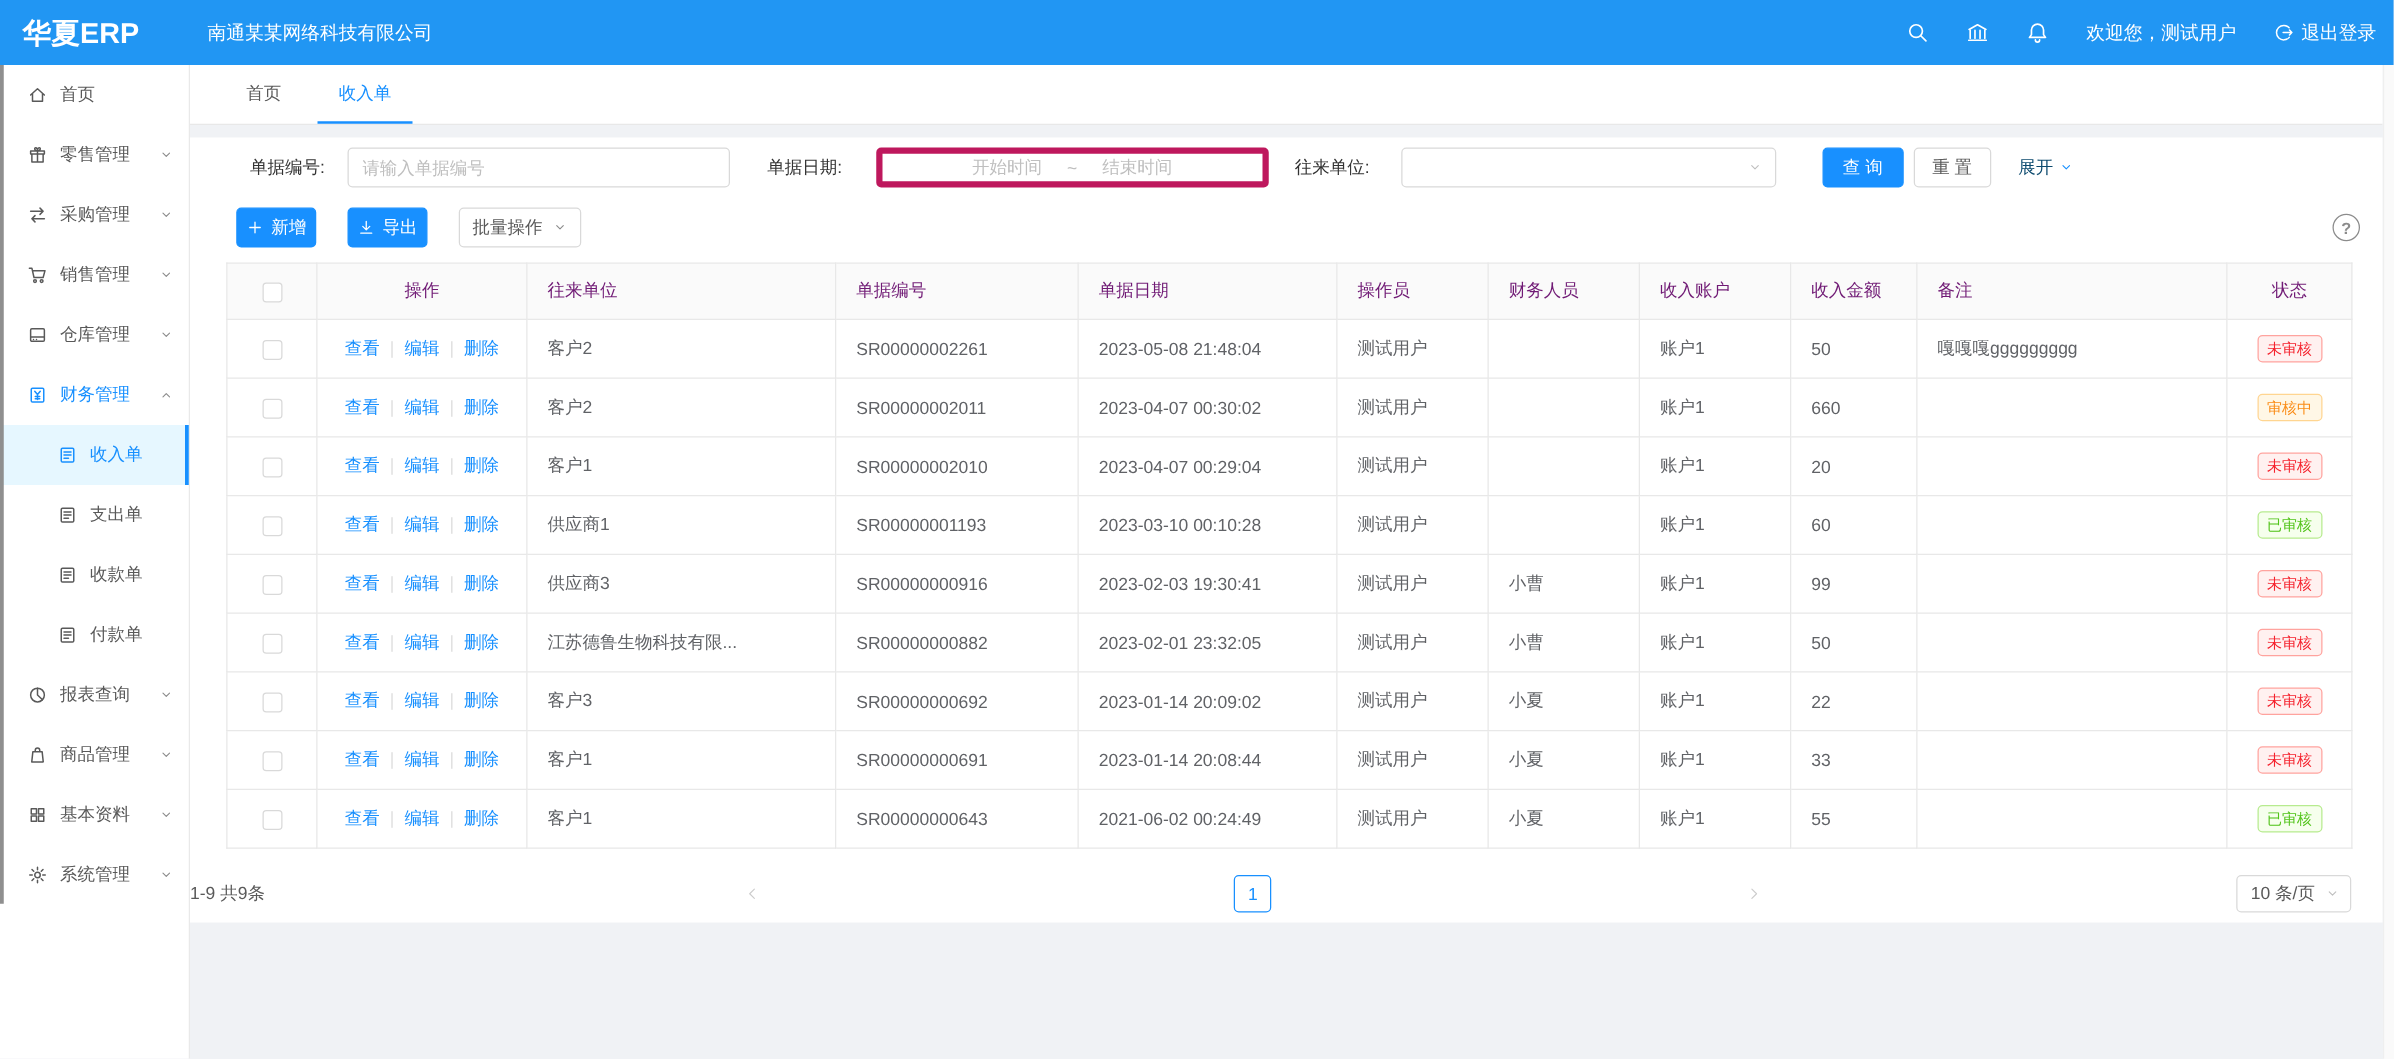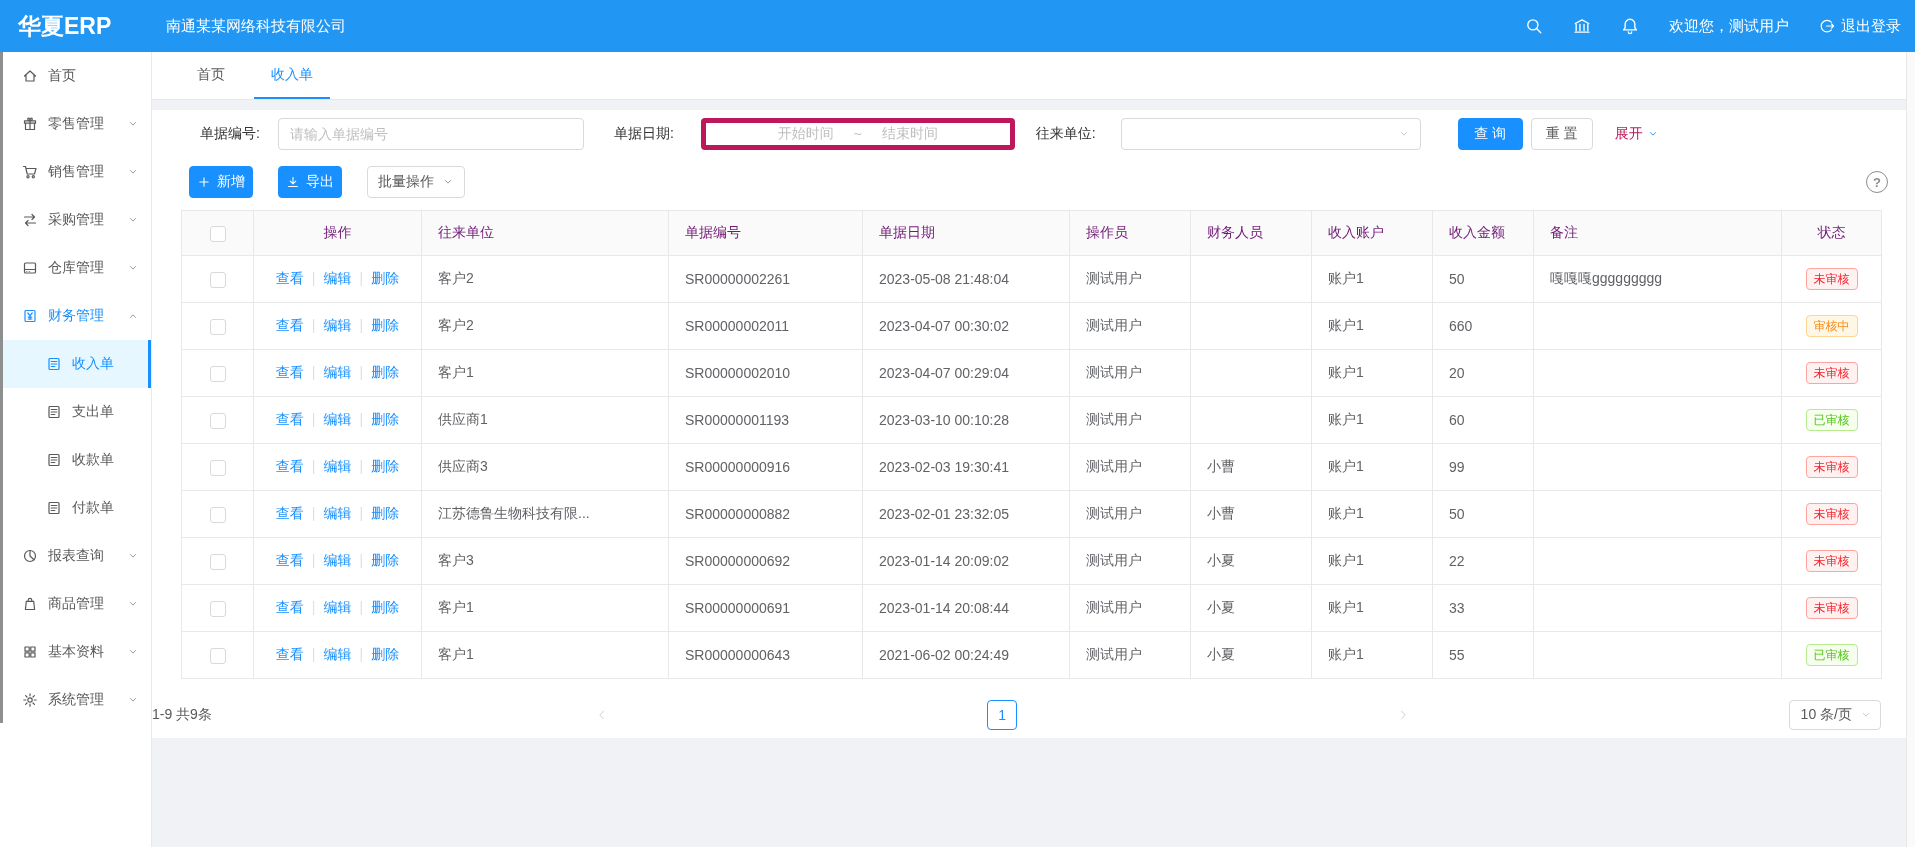"展开" .expand { color: #be185d -> #0c4a6e }
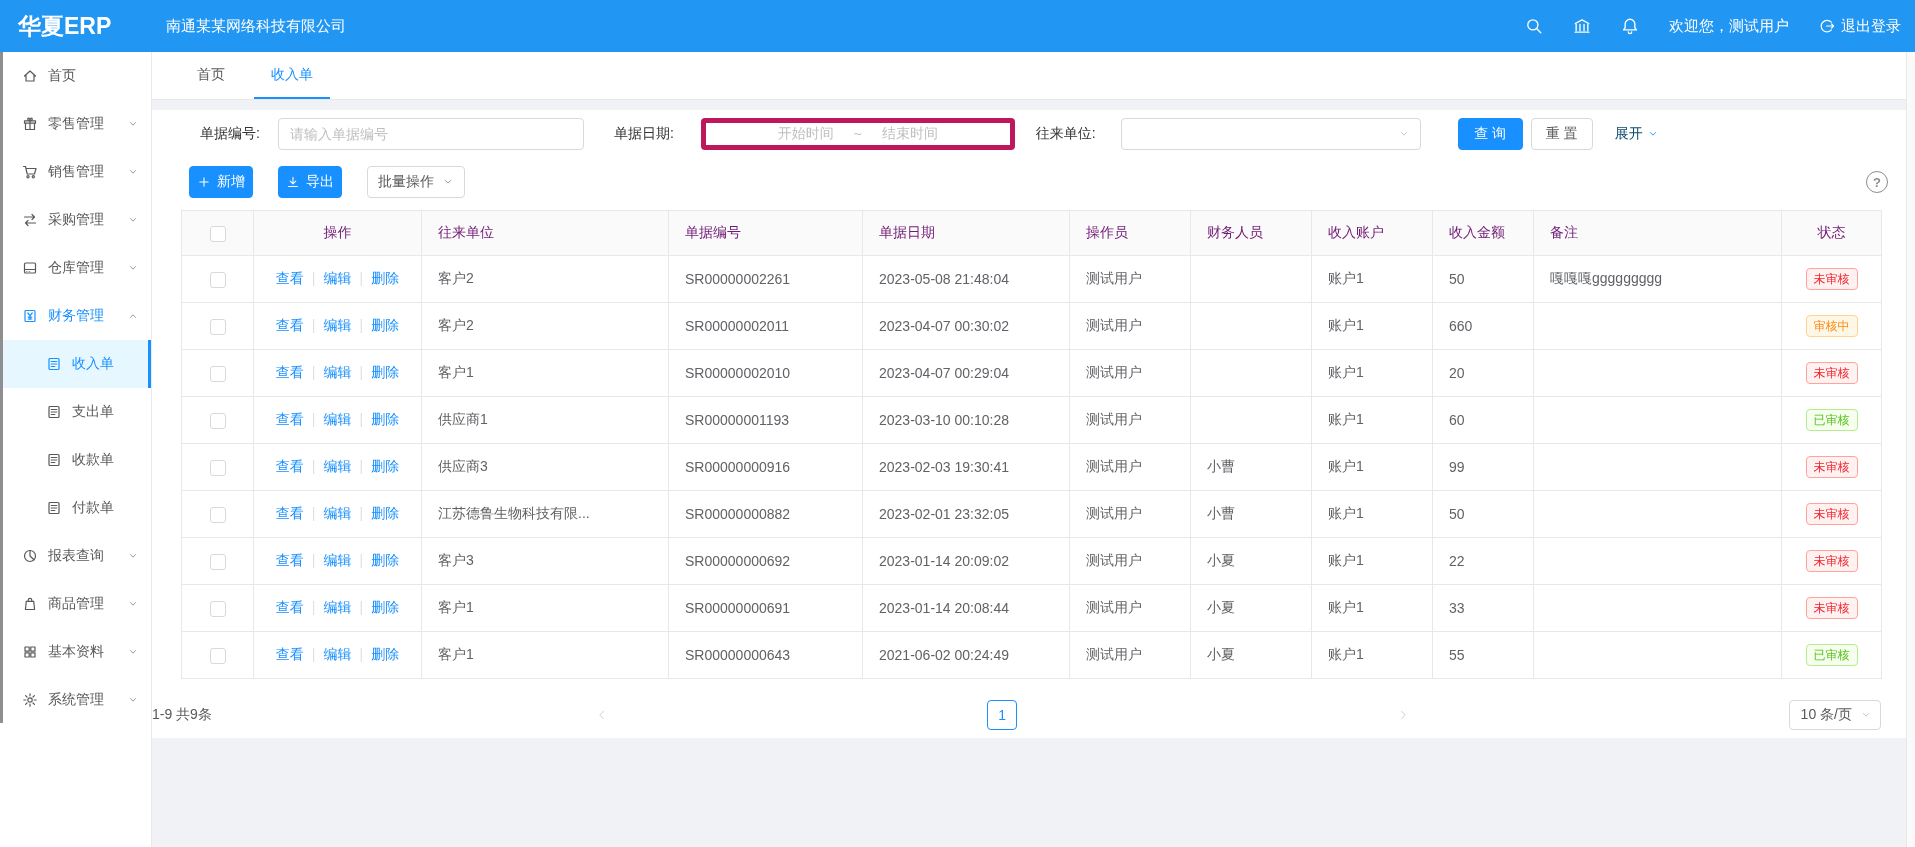"销售管理" div.menu-item { order: before "采购管理" -> after "采购管理" }
